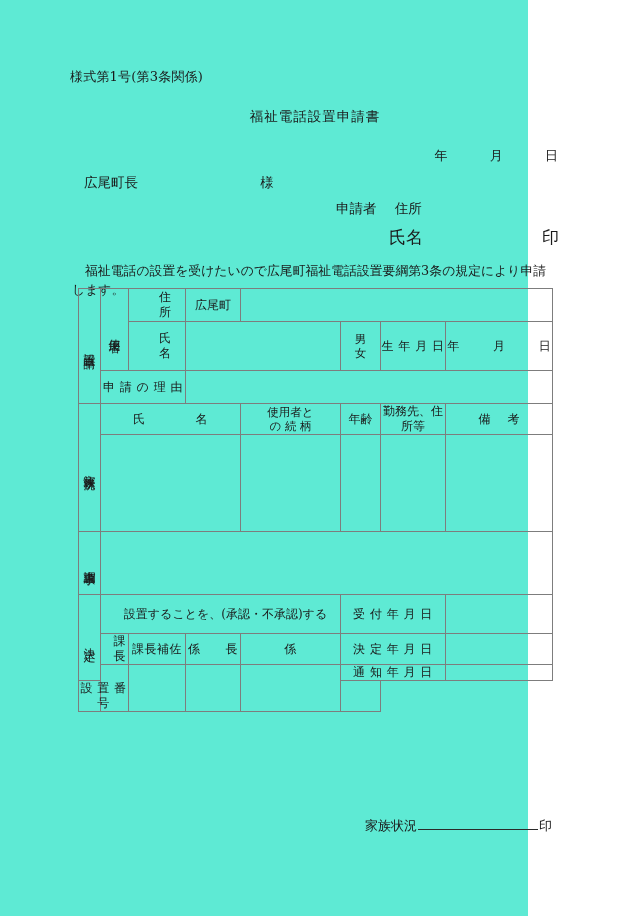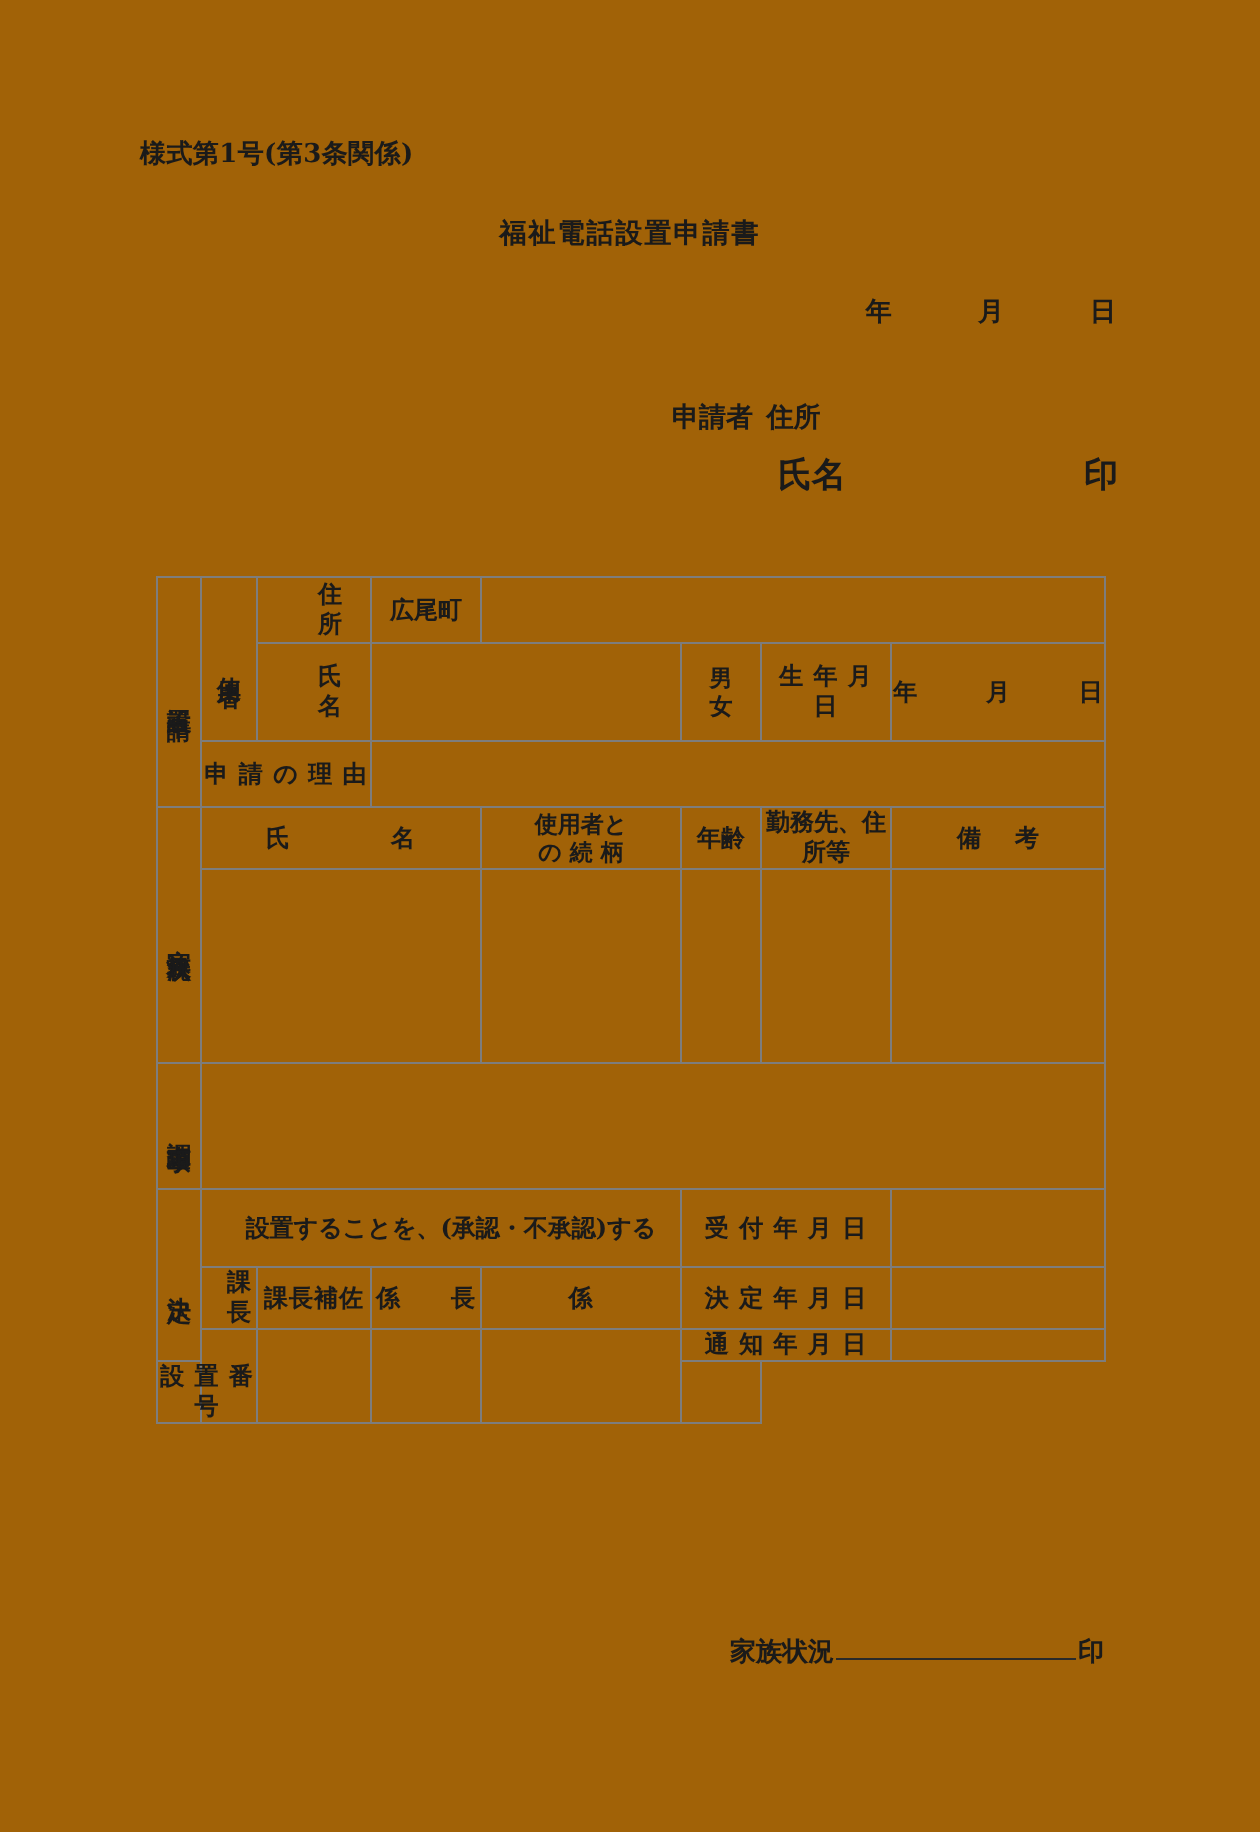"様式第1号(第3条関係)" .page { background: #a16207 -> #5eead4; font-weight: bold -> none; width: 630px -> 528px }
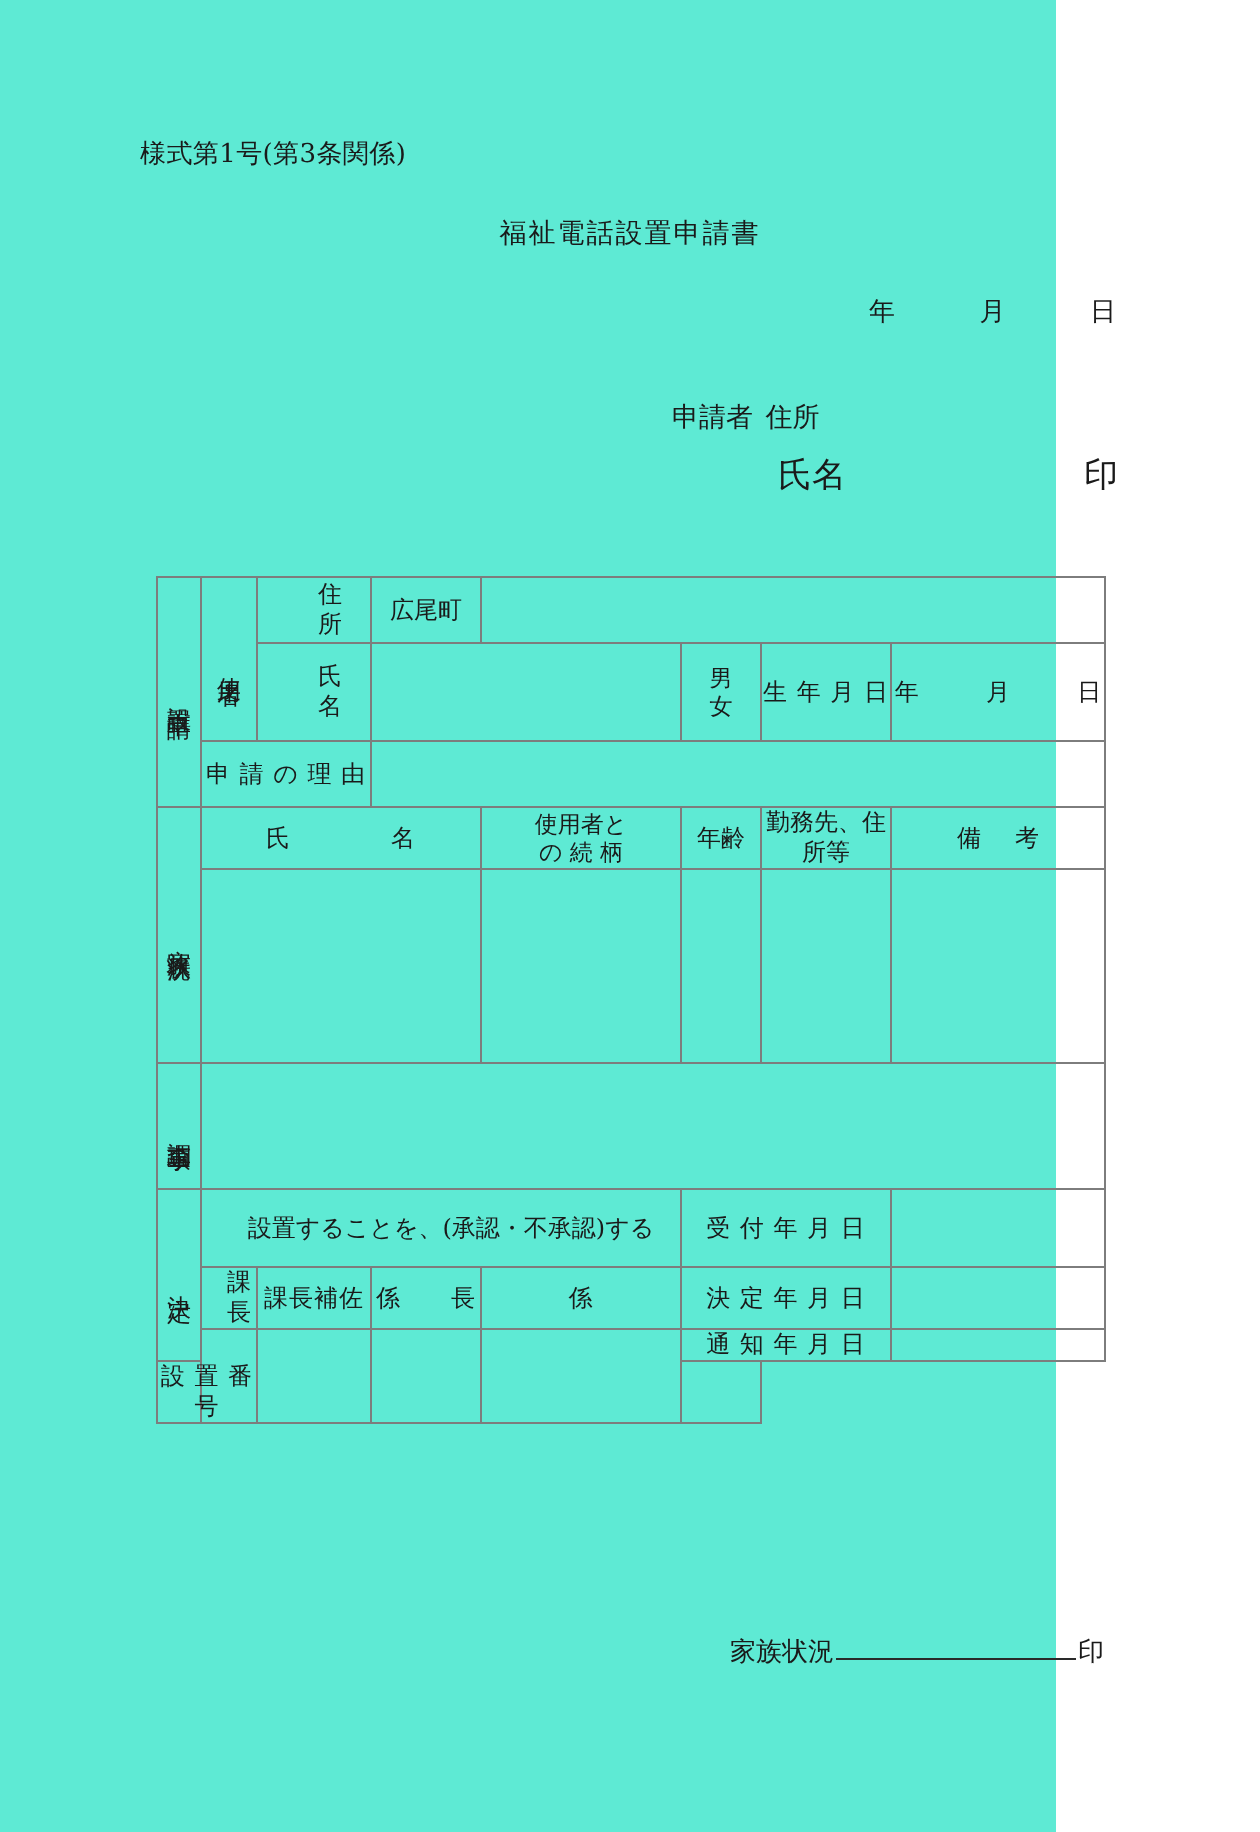"広尾町長 様" div.addressee { html: none -> <div> <span>広尾町長</span> <span>様</span> </div> }
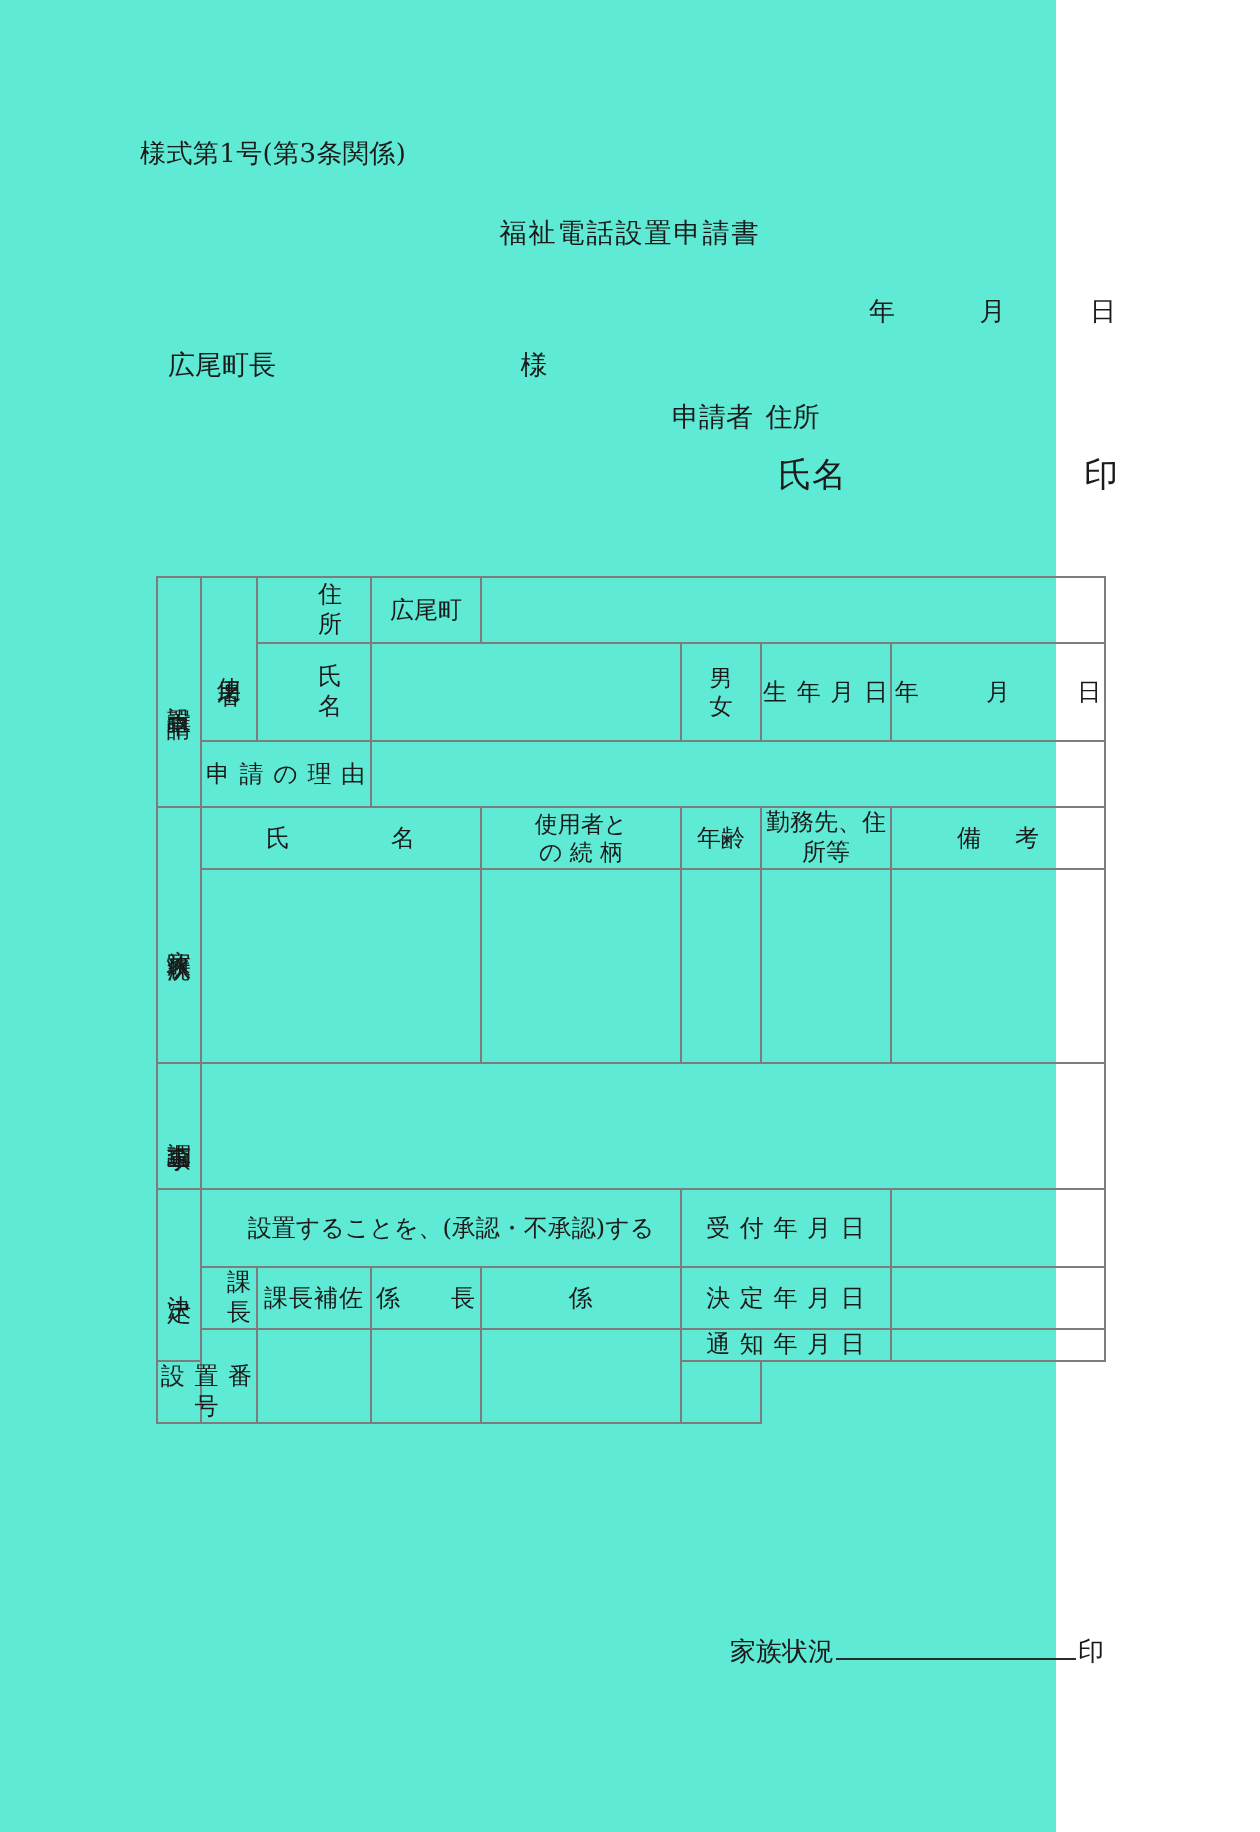"住所" .applicant .field { margin-left: 2px -> 14px }
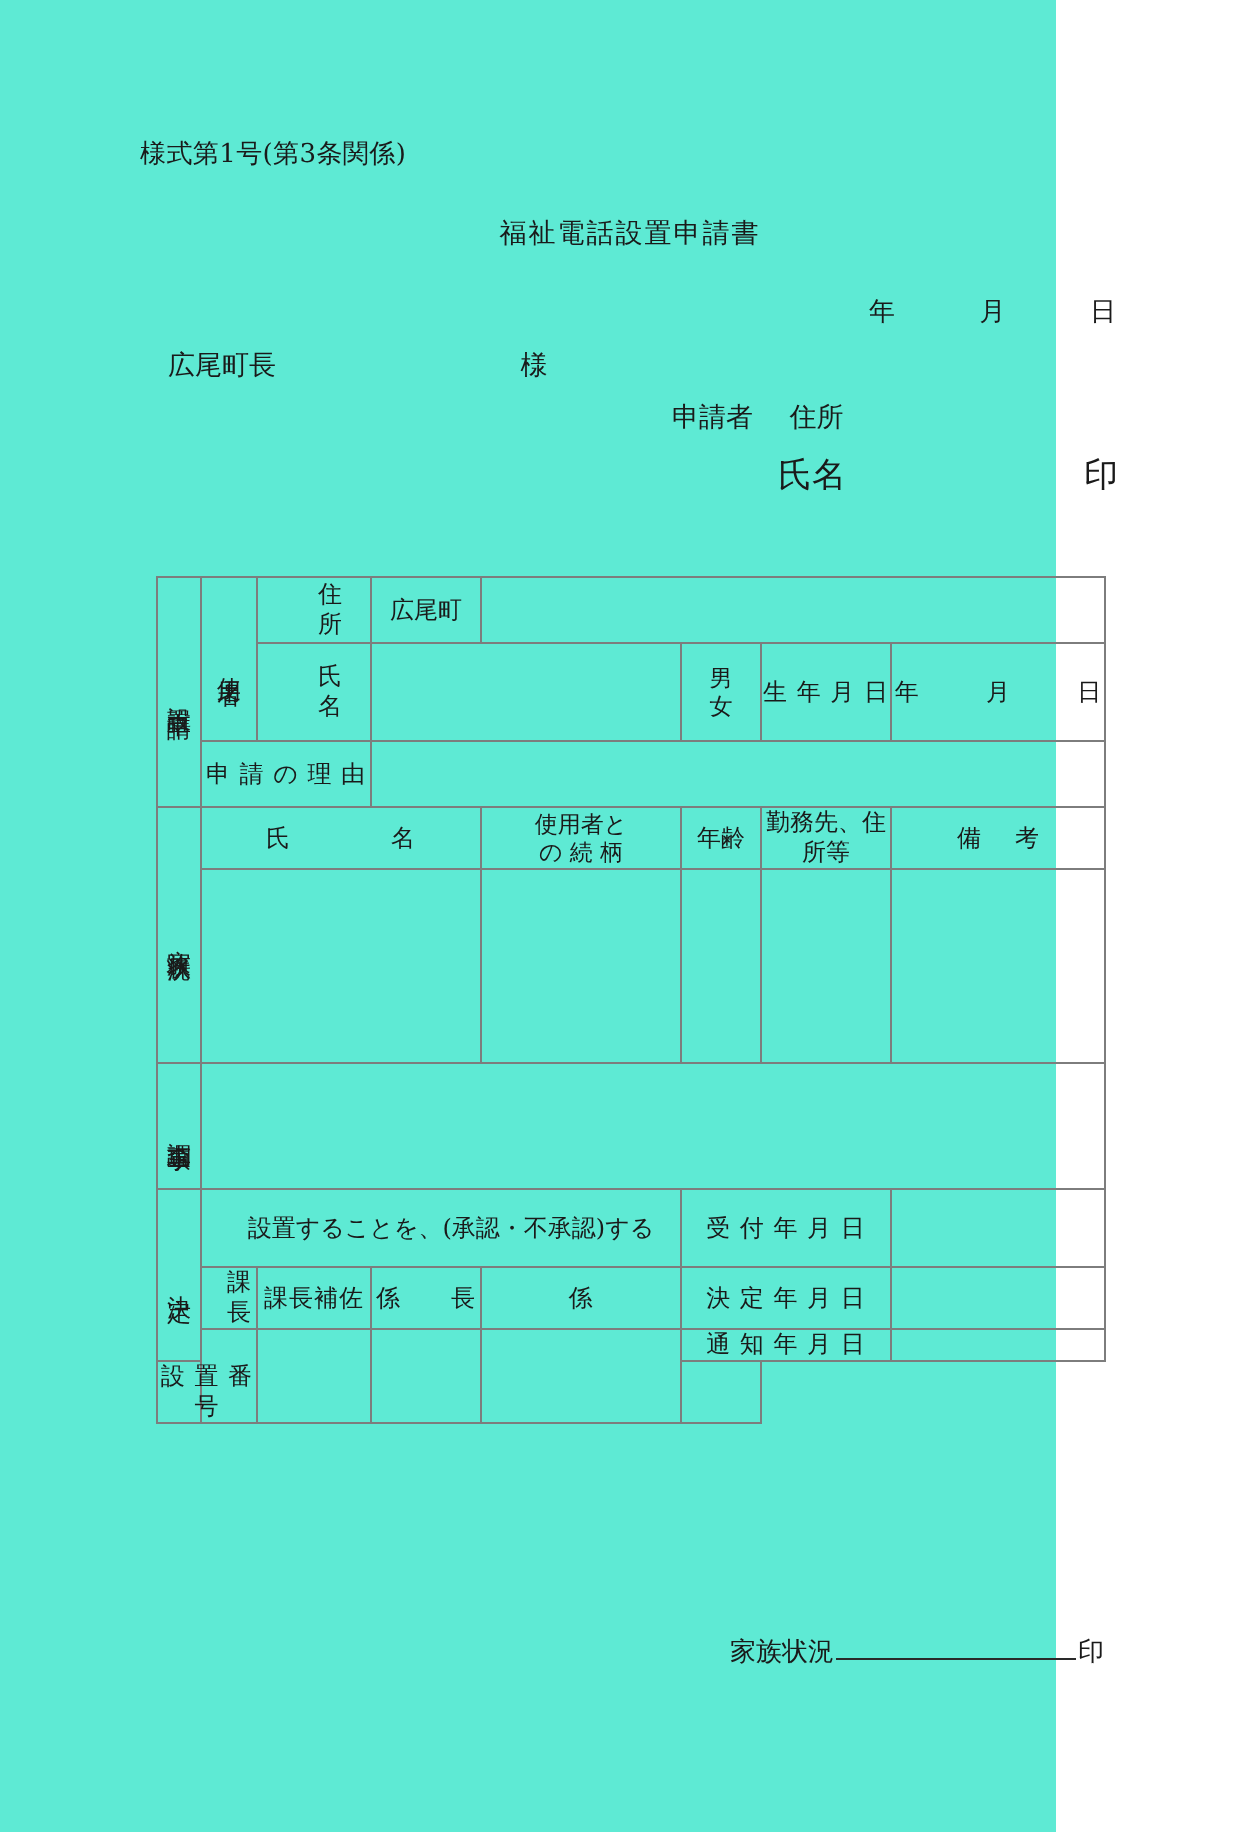"福祉電話の設置を受けたいので広尾町福祉電話設置要綱第3条の規定により申請します。" div.intro { html: none -> <div>福祉電話の設置を受けたいので広尾町福祉電話設置要綱第3条の規定により申請します。</div> }
